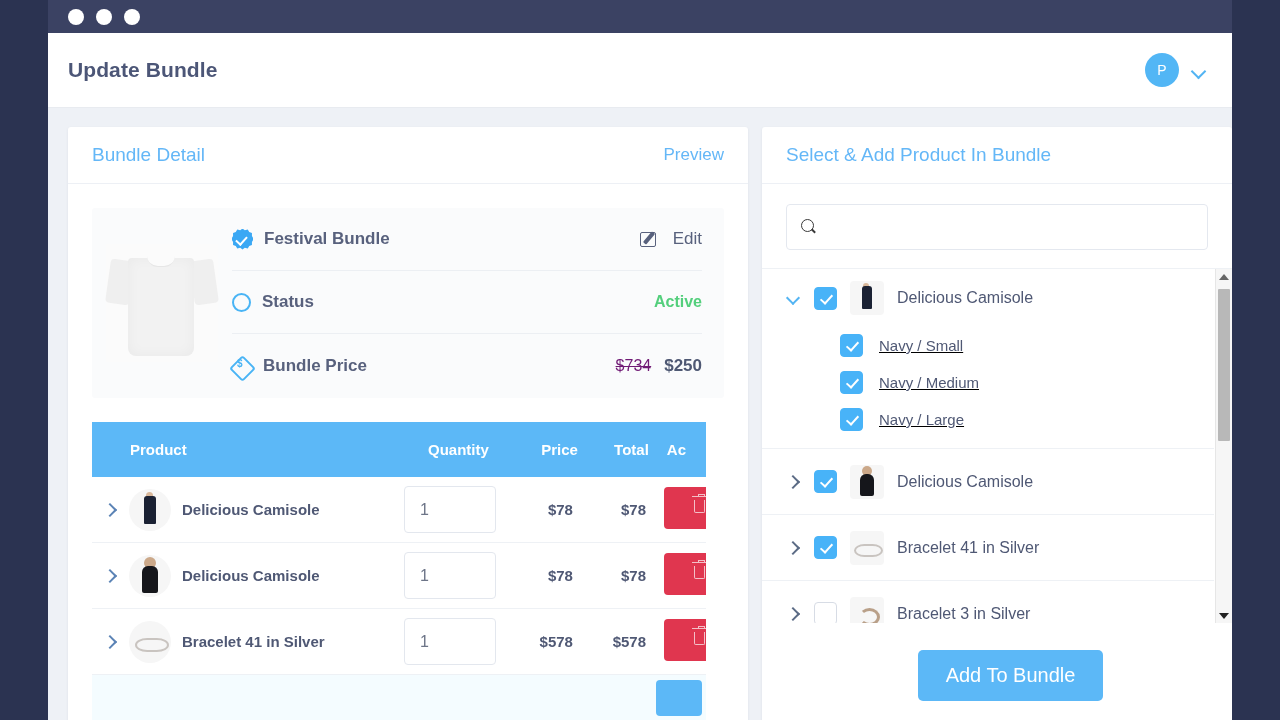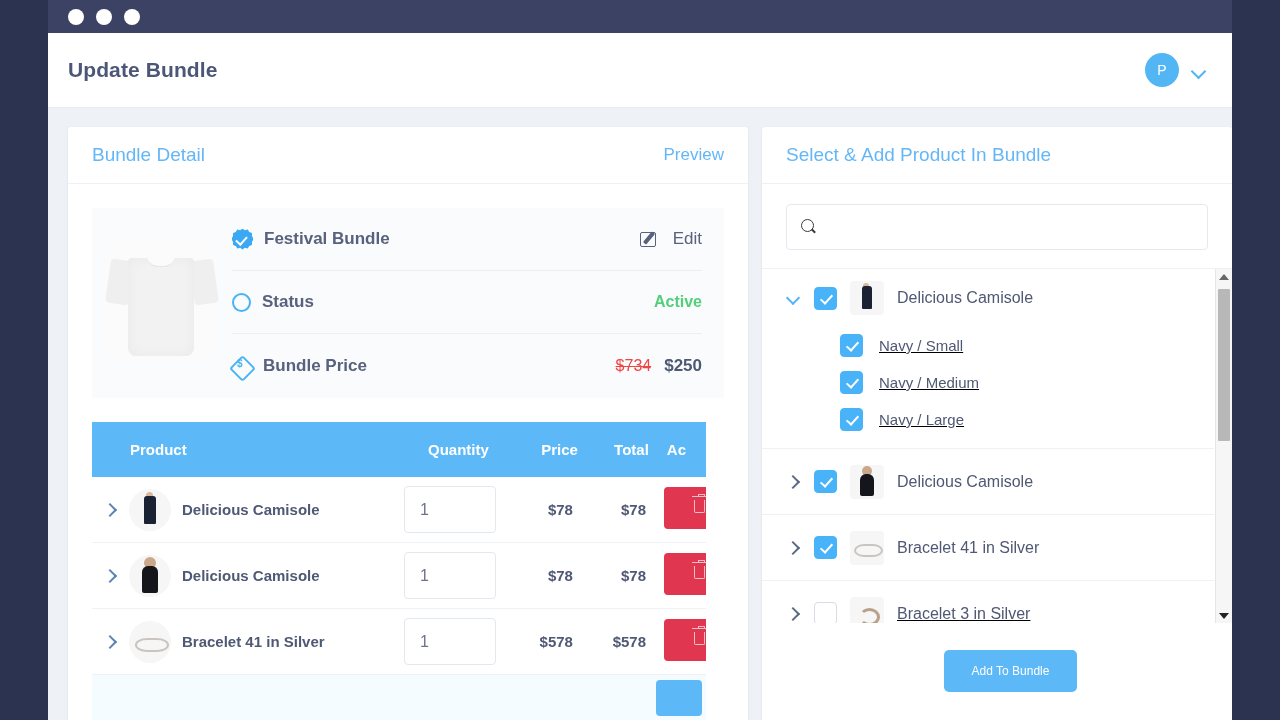"$734" .price-old { color: #ef4444 -> #701a75 }
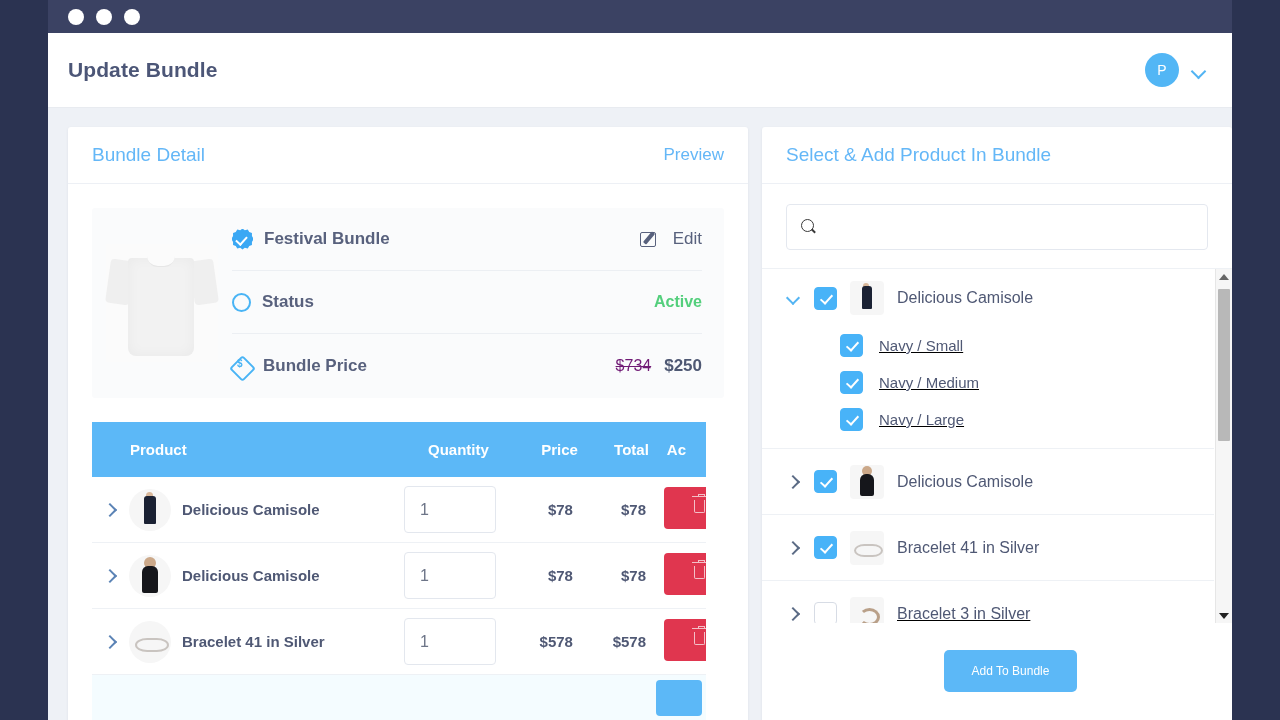"Bracelet 3 in Silver" div.p-item { text-decoration: underline -> none }
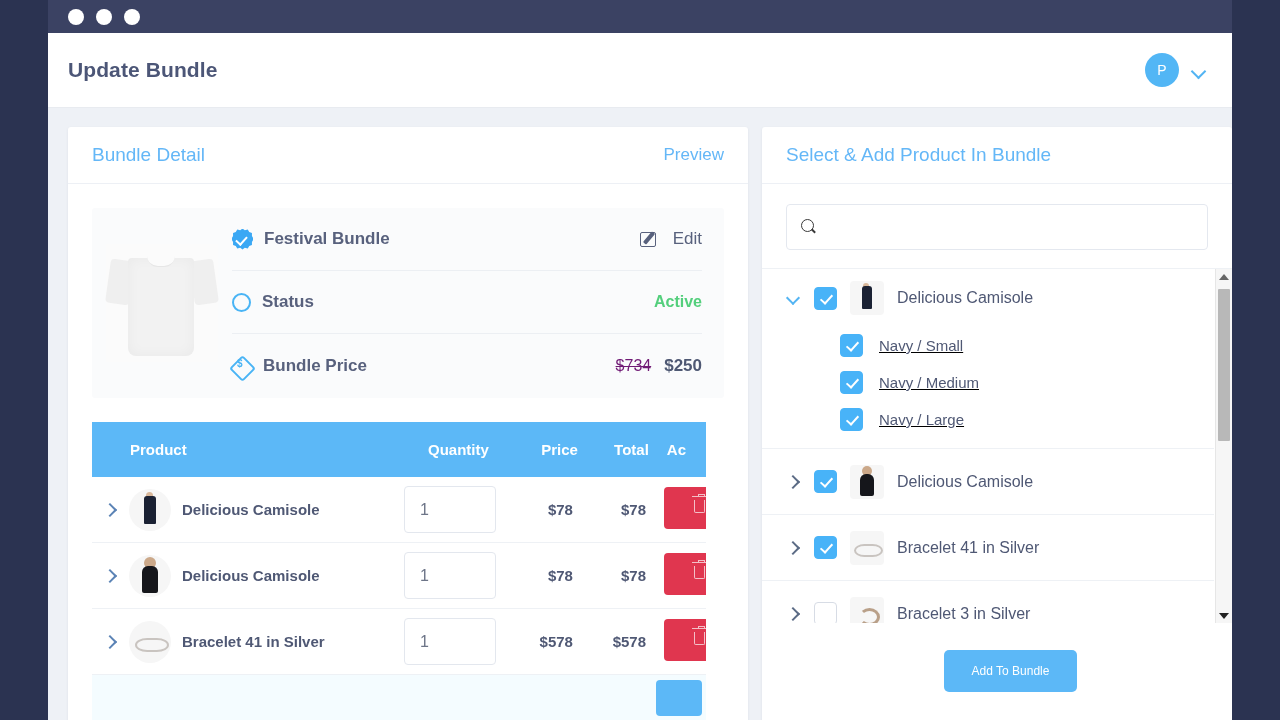"Add To Bundle" #add-to-bundle-btn { font-size: 12px -> 20px }
